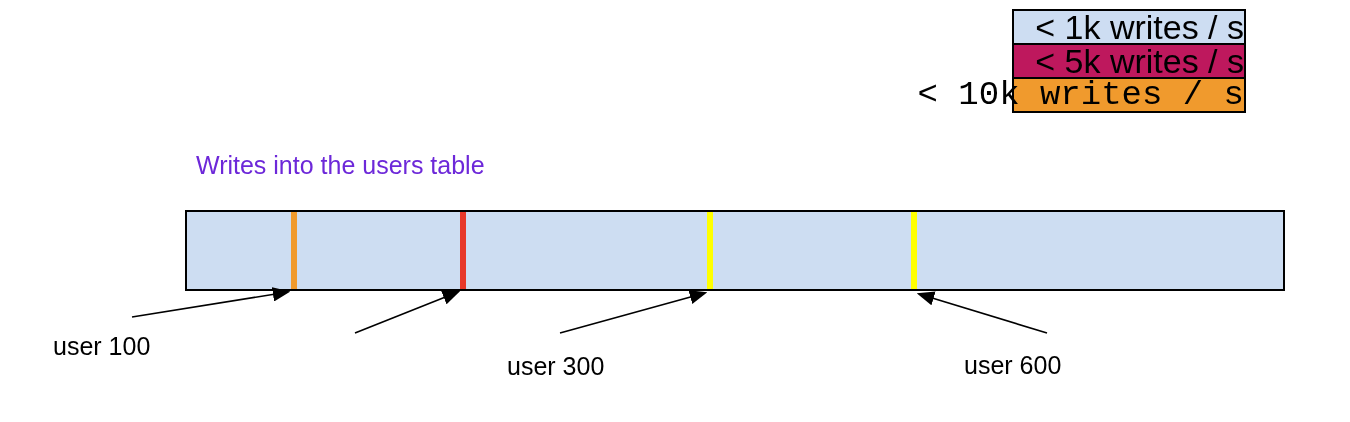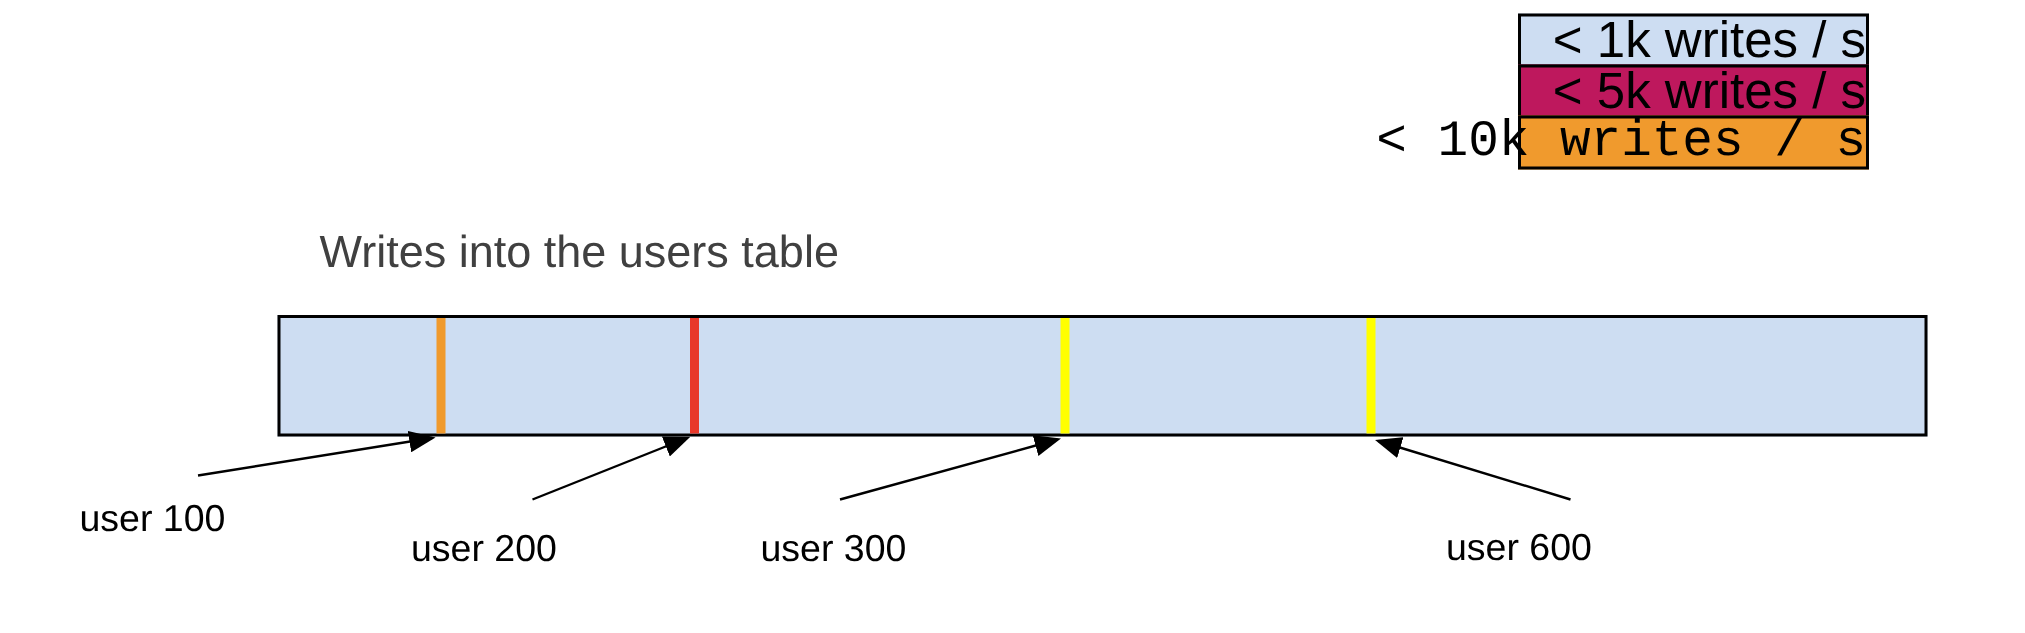"Writes into the users table" .diagram-title { color: #404040 -> #6d28d9; font-size: 30px -> 25px; left: 213px -> 196px }
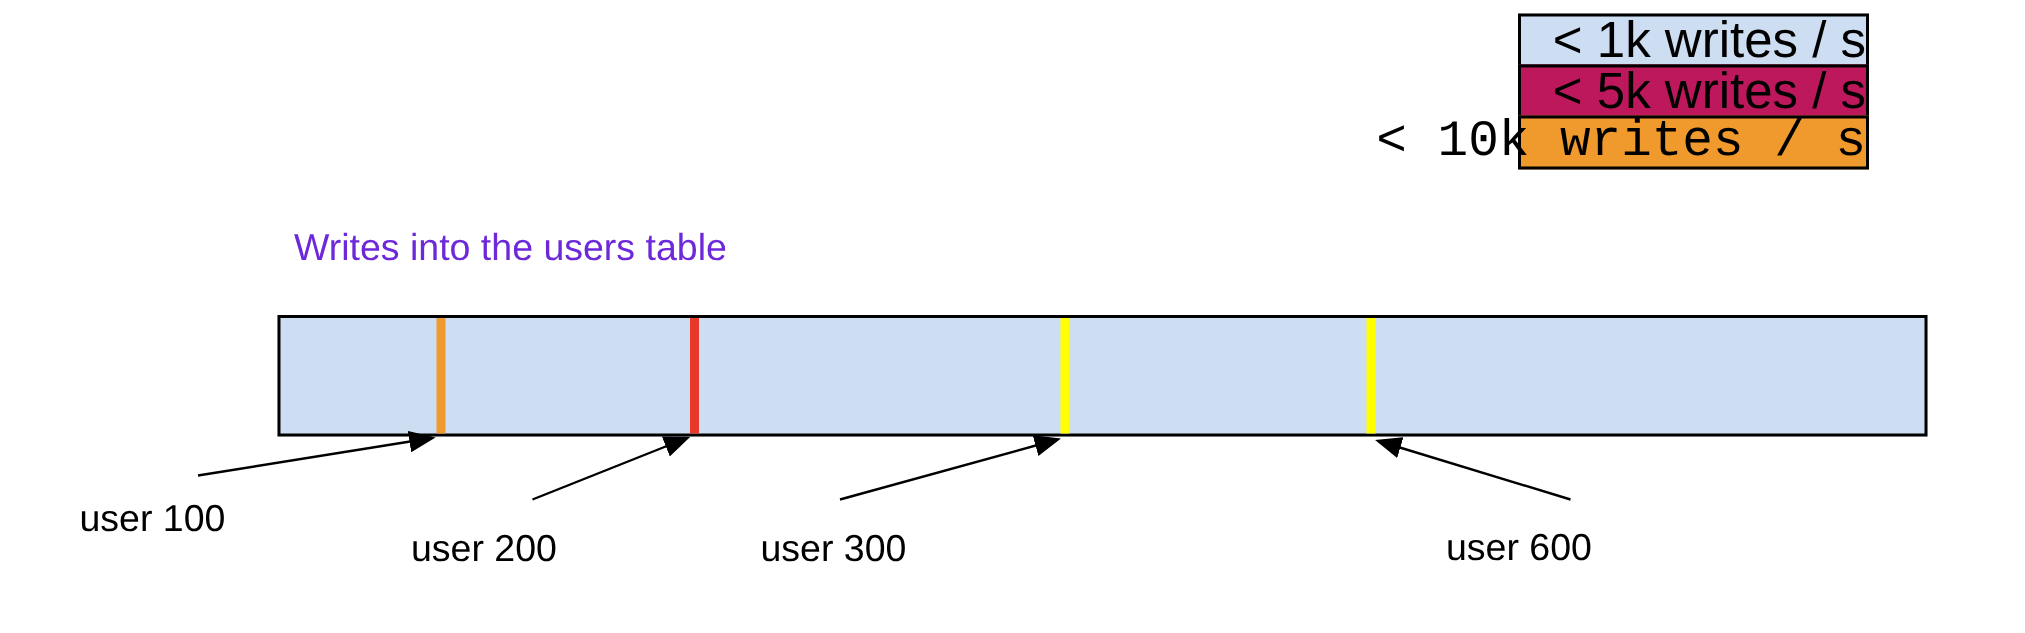"user 200" div.user-label { html: <div>user 200</div> -> none }
